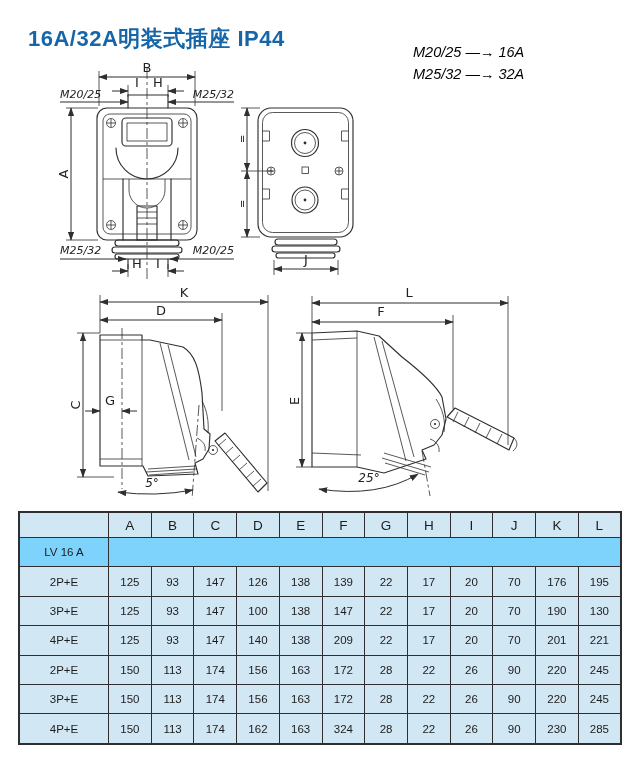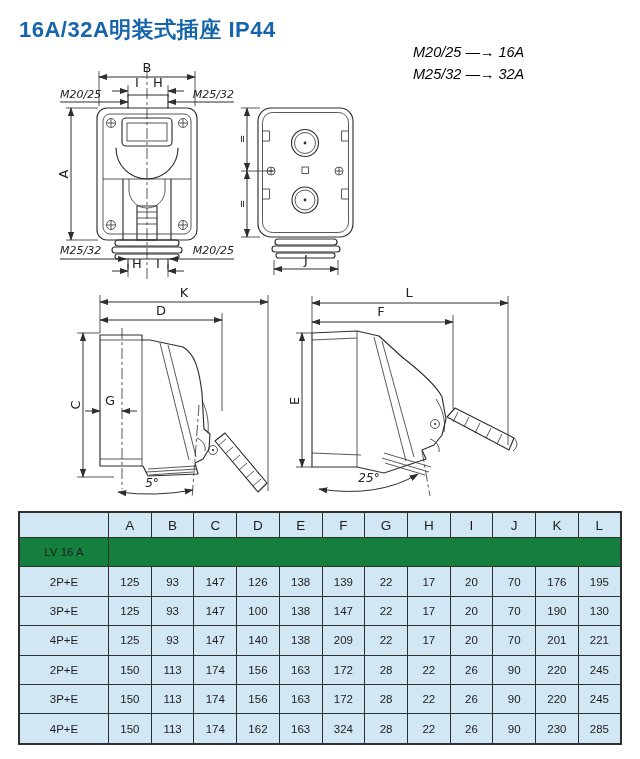"16A/32A明装式插座 IP44" .page-title { margin: 5px -> 14px }
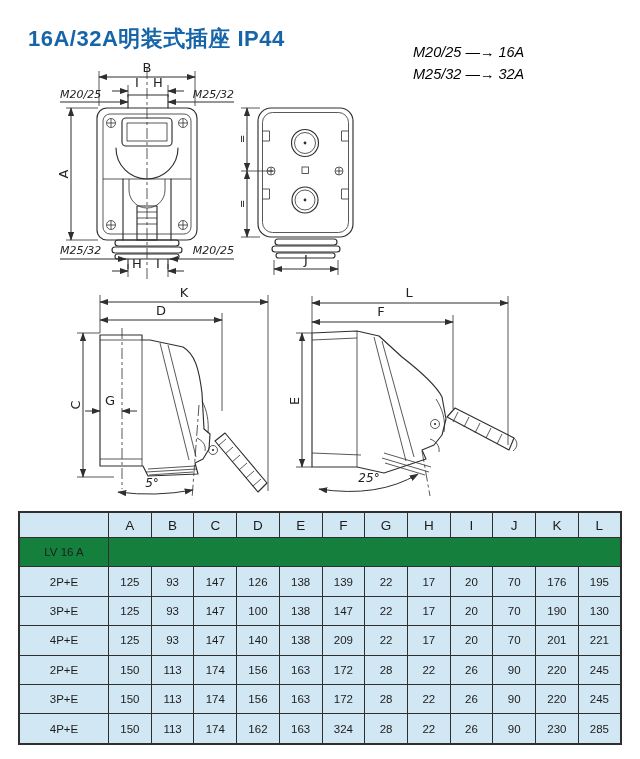"LV 16 A" table.dim .section-label,table.dim .section-band { background: #15803d -> #7dd3fc }
